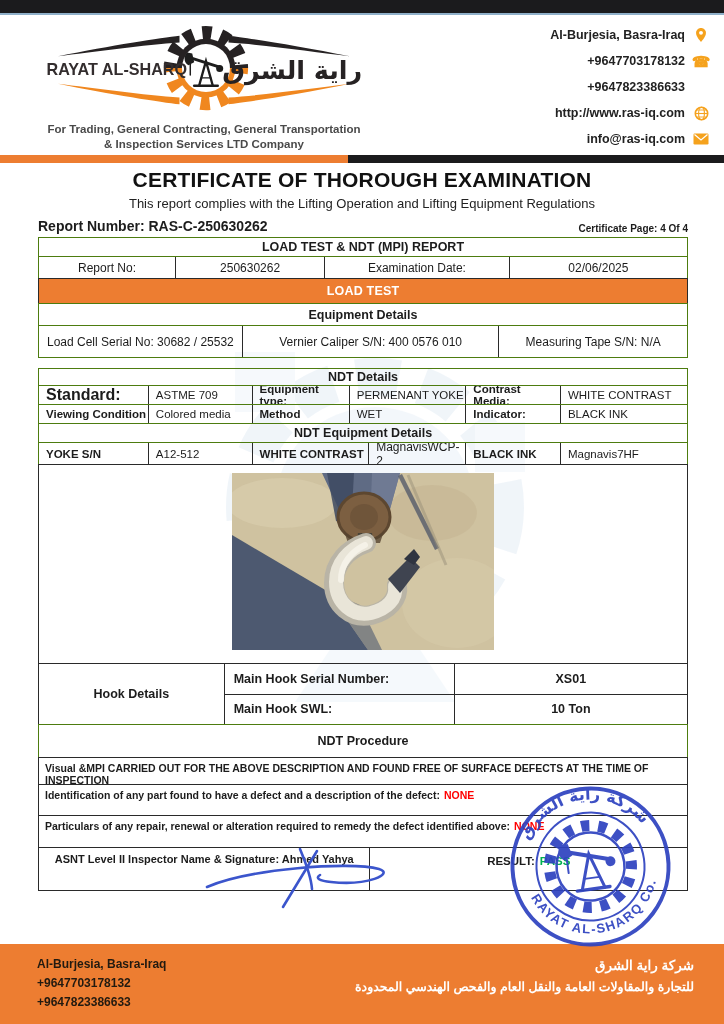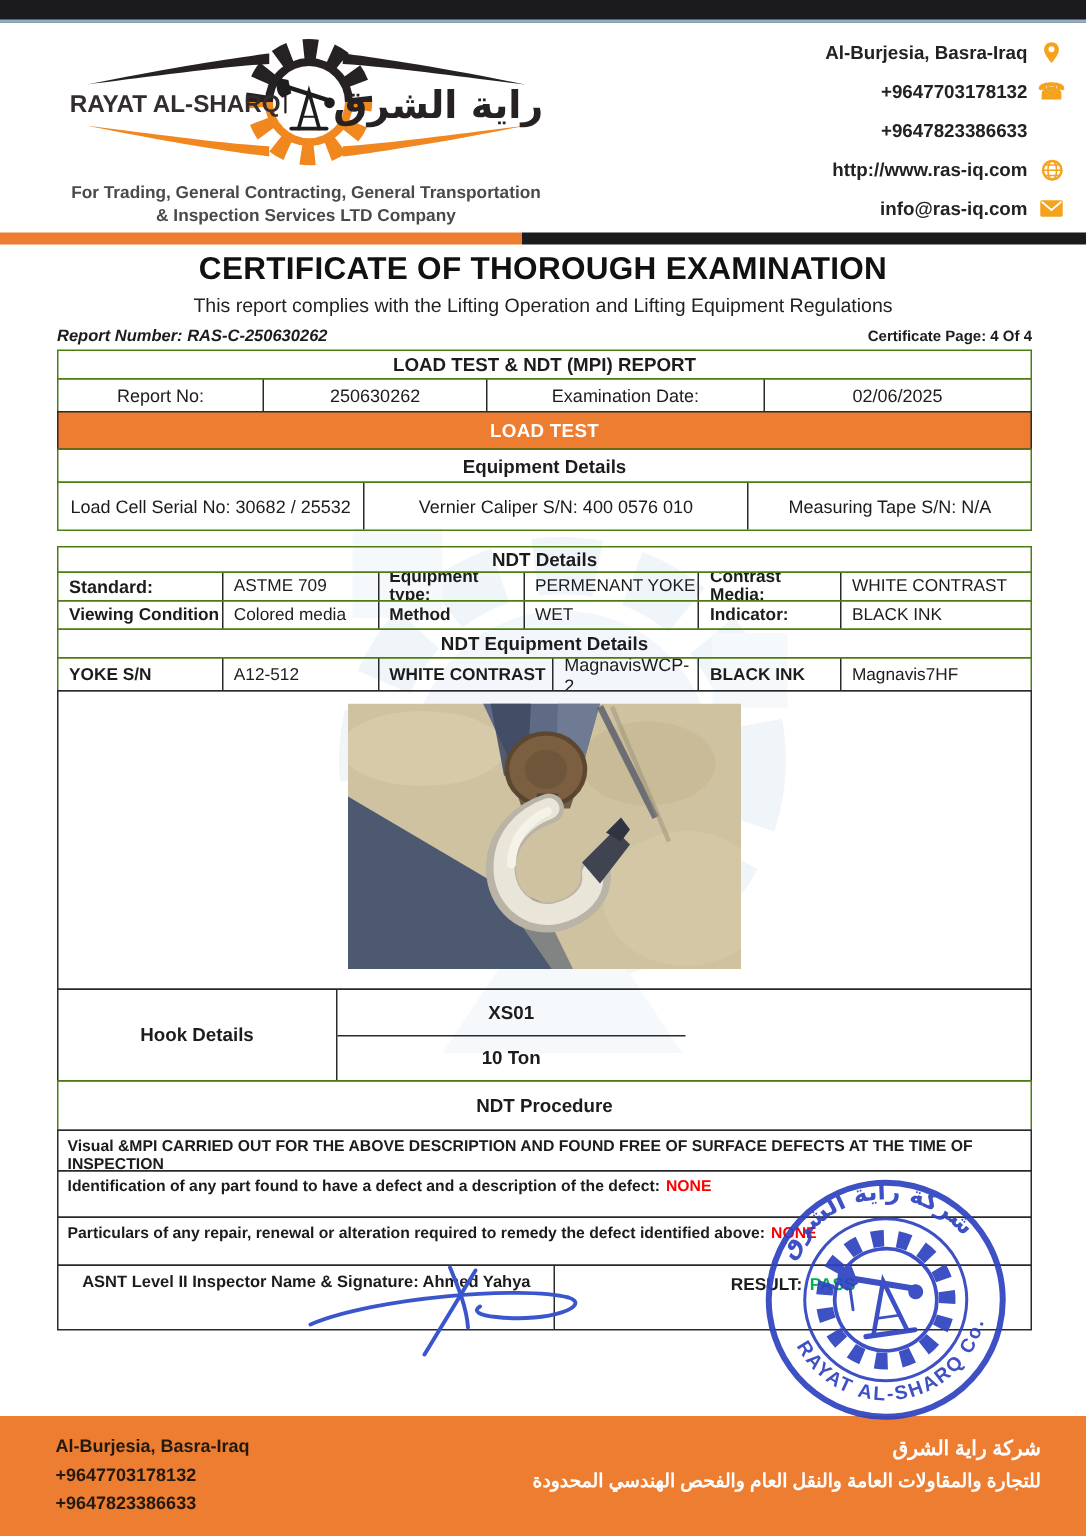"Report Number: RAS-C-250630262" .meta .rn { font-size: 11px -> 14px; font-style: italic -> none }
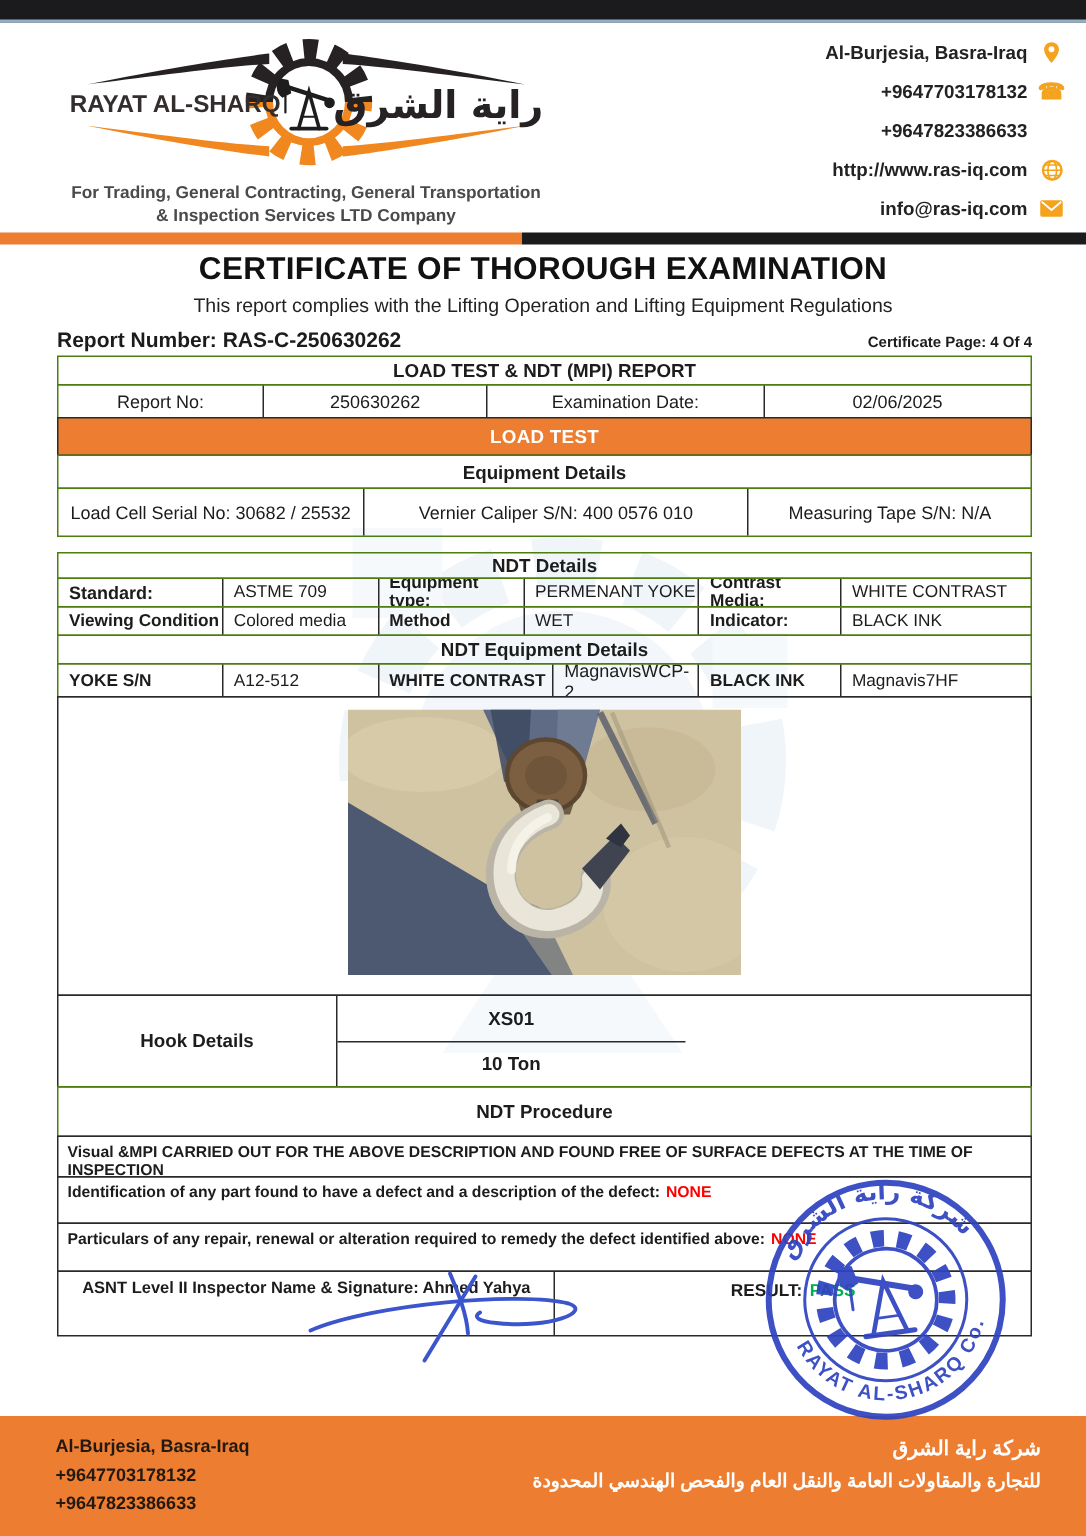"Standard:" div.td { font-size: 12px -> 16px }
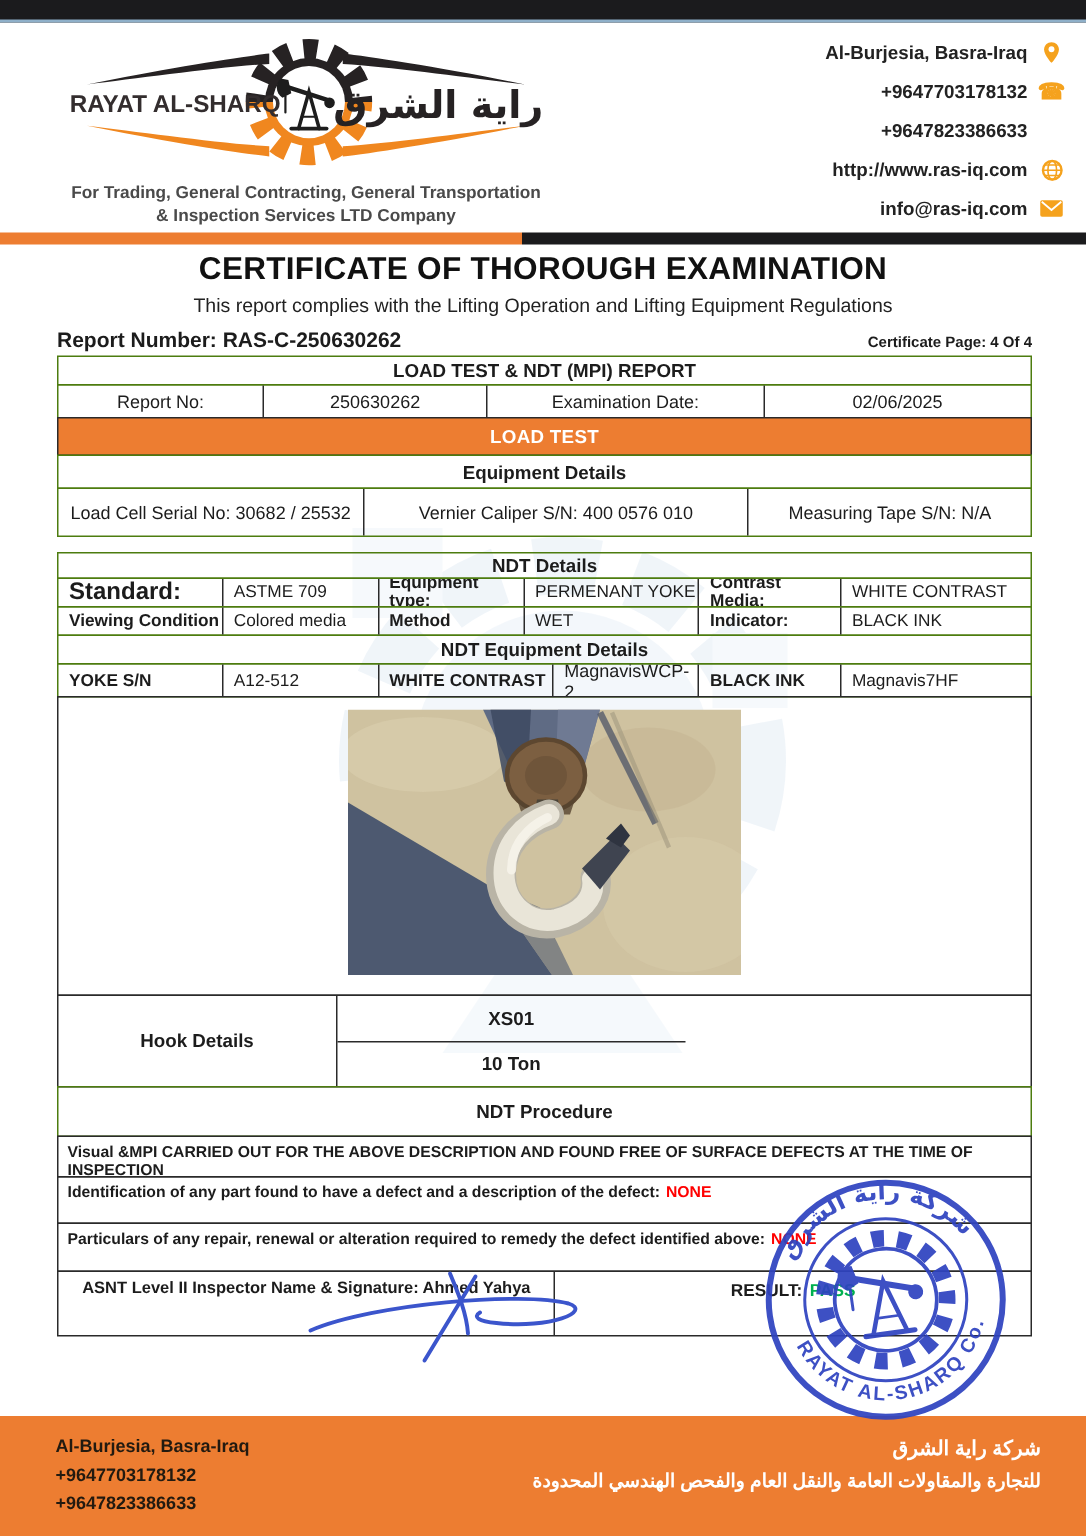"Main Hook Serial Number:" div.hook-mid { html: none -> <div> <div>Main Hook Serial Number:</div> <div>Main Hook SWL:</div> </div> }
